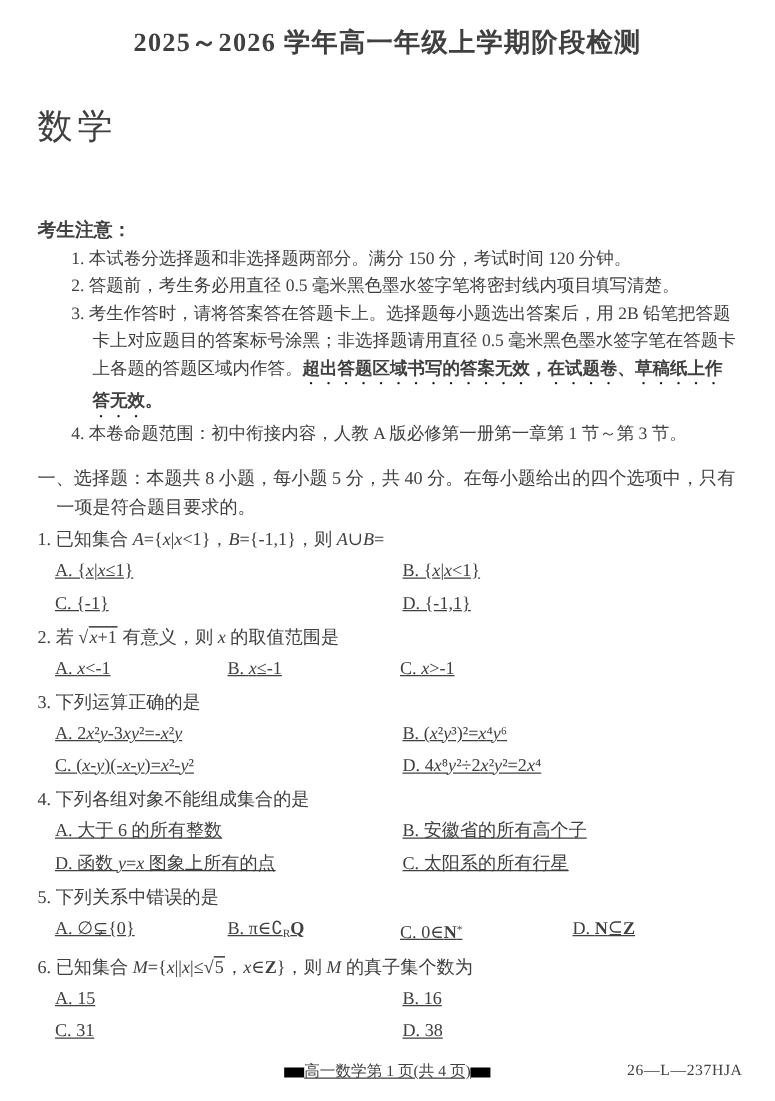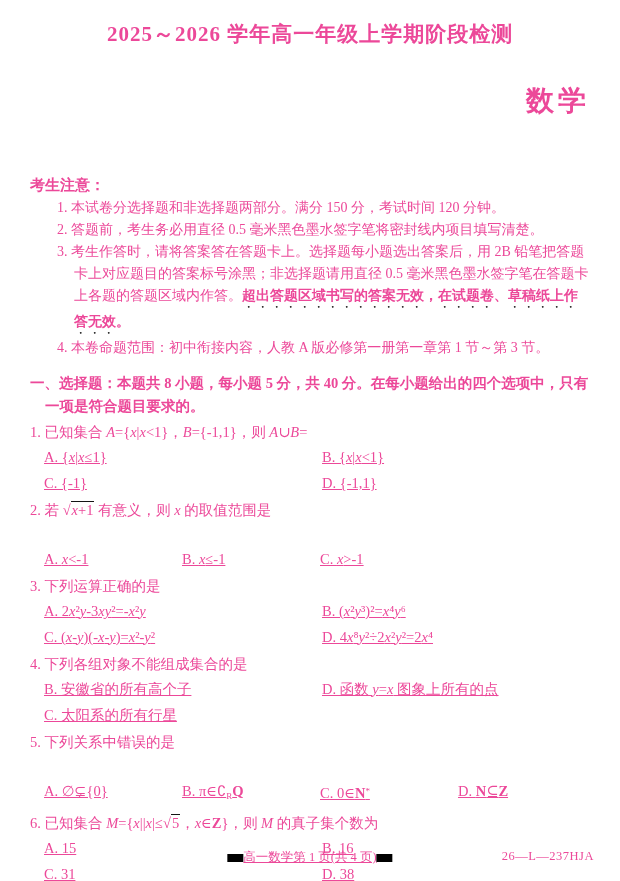"2025～2026 学年高一年级上学期阶段检测" .page { color: #ec4899 -> #404040 }
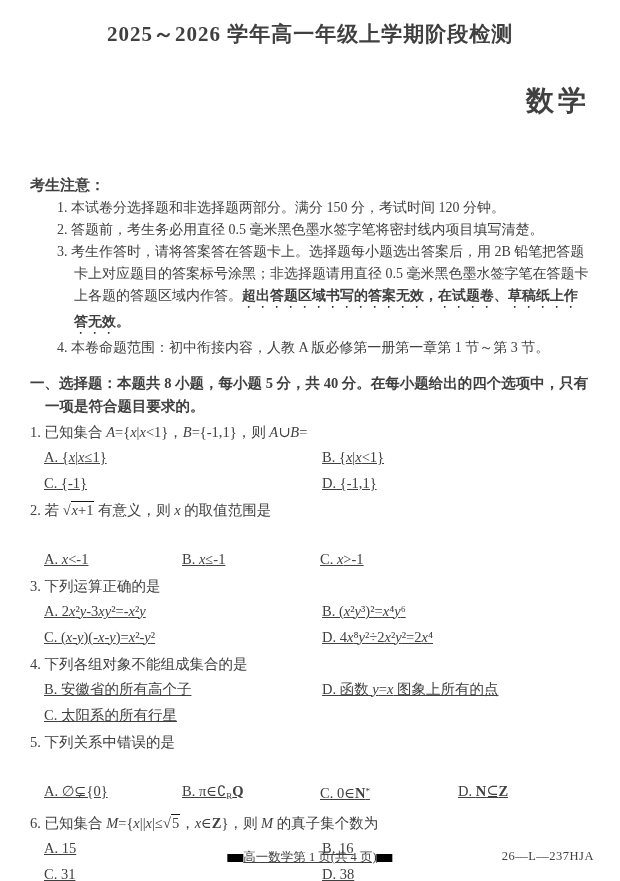"数学" .subject { font-weight: 700 -> 400; text-align: right -> left }
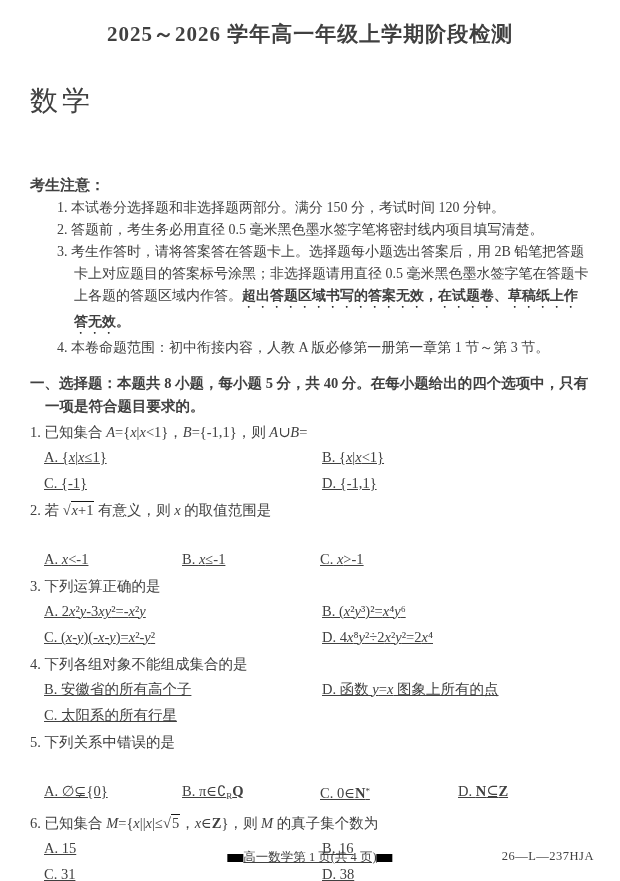"一、选择题：本题共 8 小题，每小题 5 分，共" .section-heading { font-weight: 700 -> 400 }
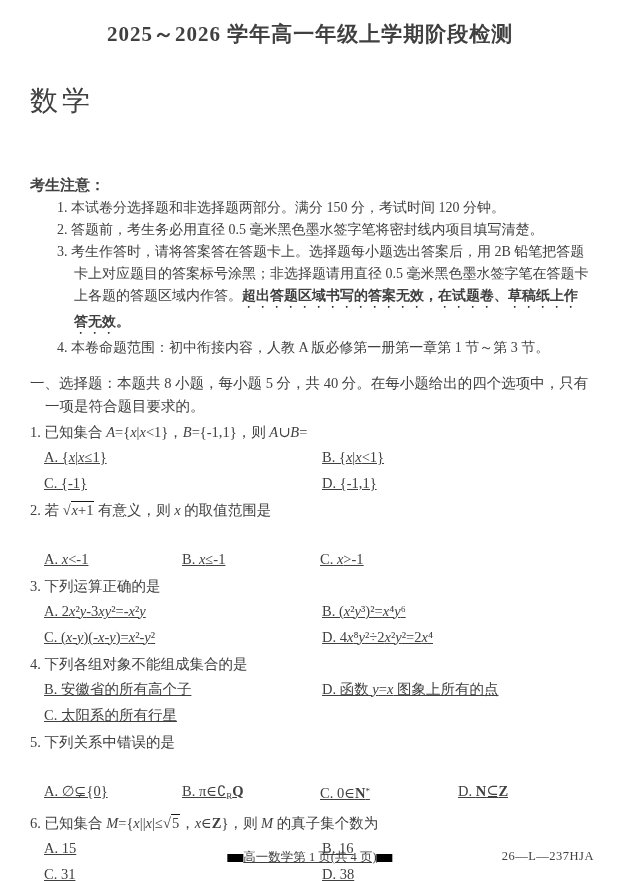"A. x<-1" .options.cols-4 { margin-top: 24px -> none }
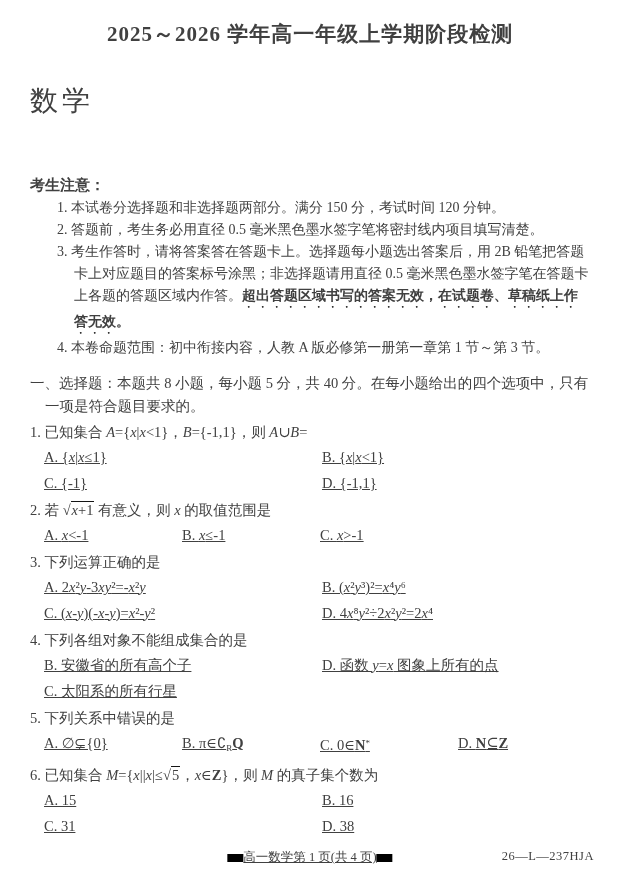"A. 大于 6 的所有整数" div.opt { html: none -> <div>A. 大于 6 的所有整数</div> }
